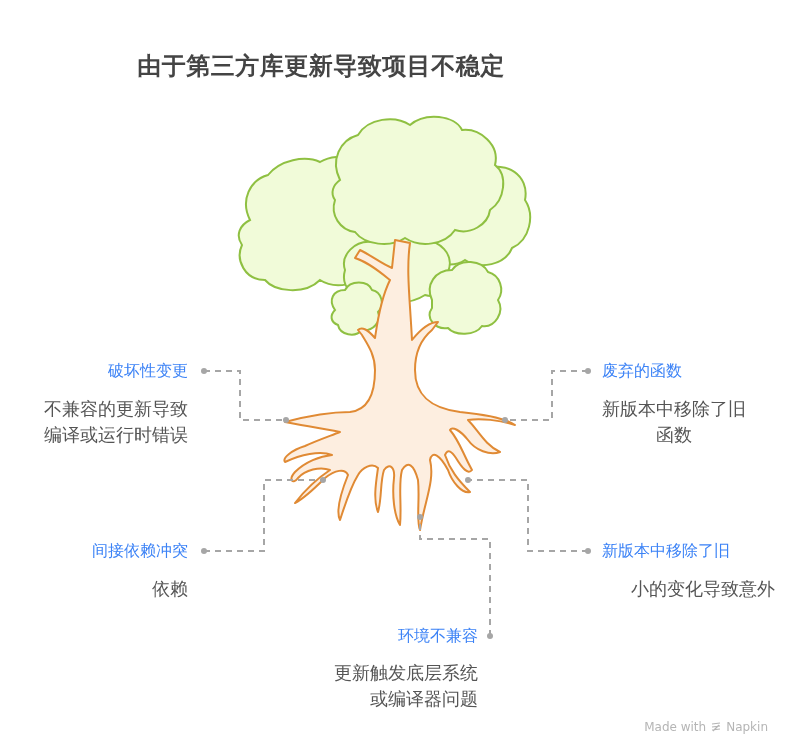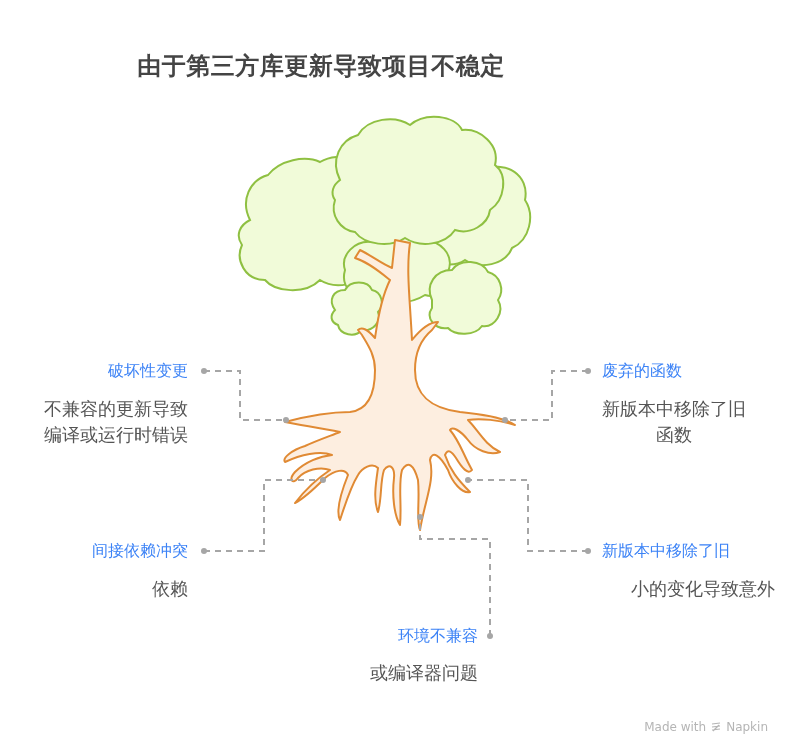"更新触发底层系统" div { html: none -> <div>更新触发底层系统</div> }
